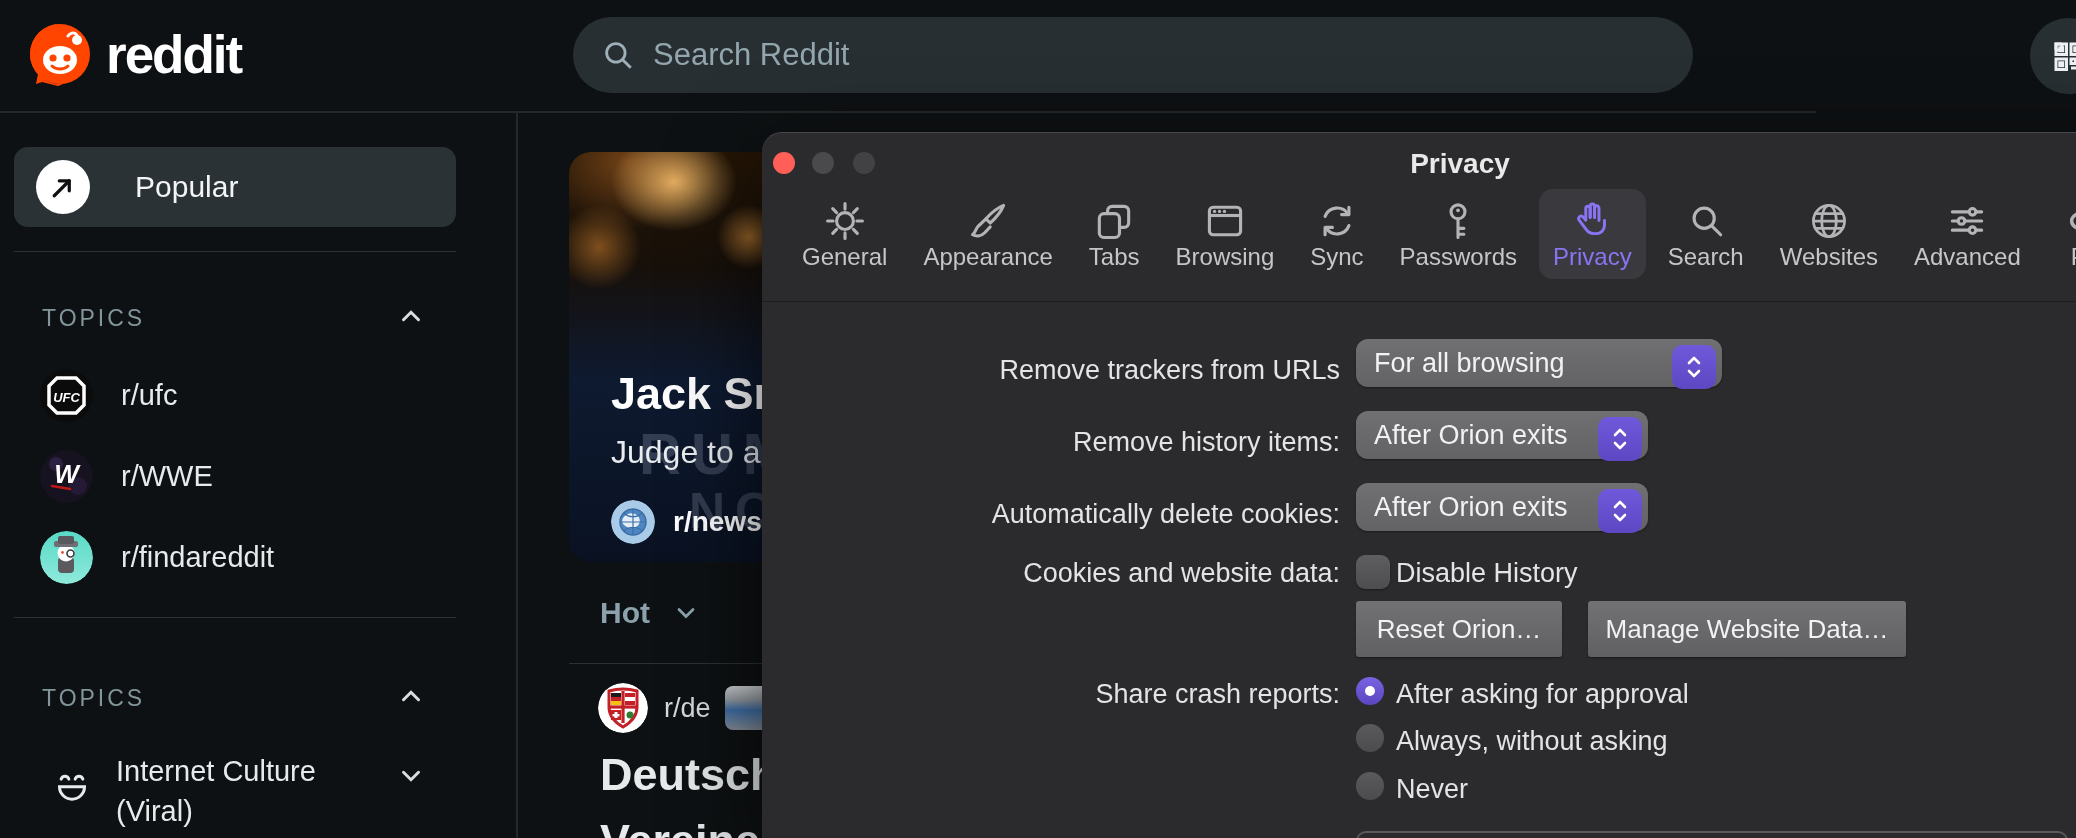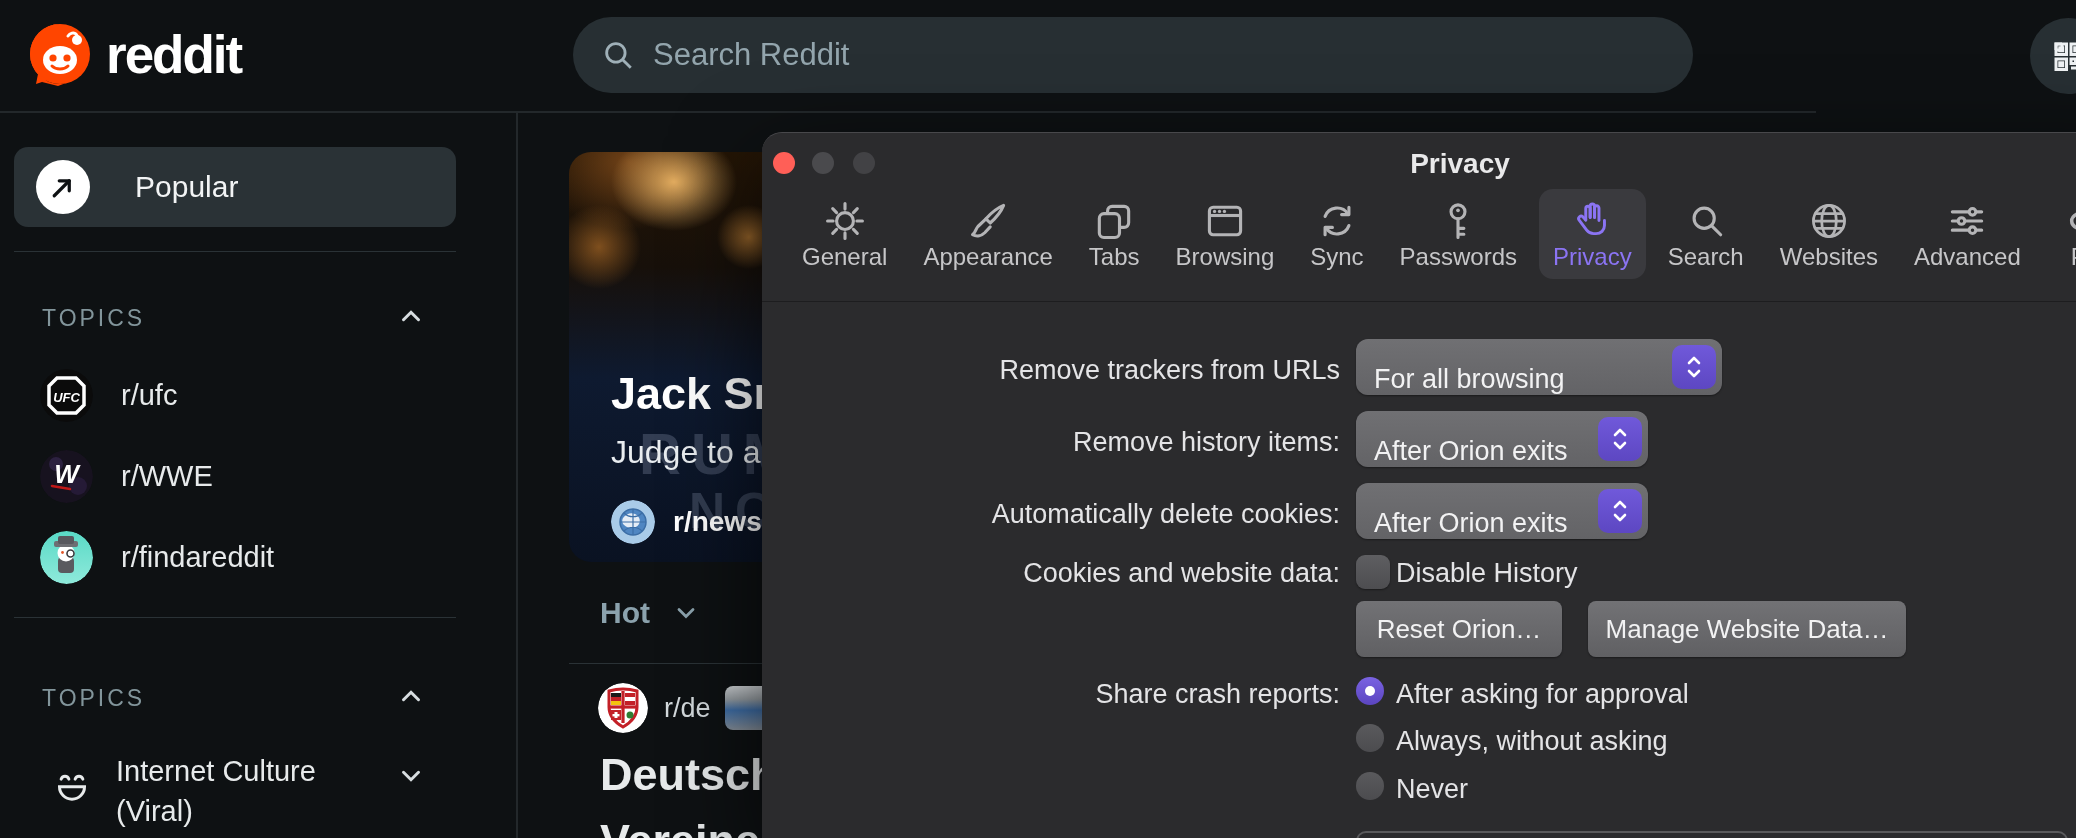"For all browsing" .dropdown { align-items: flex-end -> center; height: 56px -> 48px }
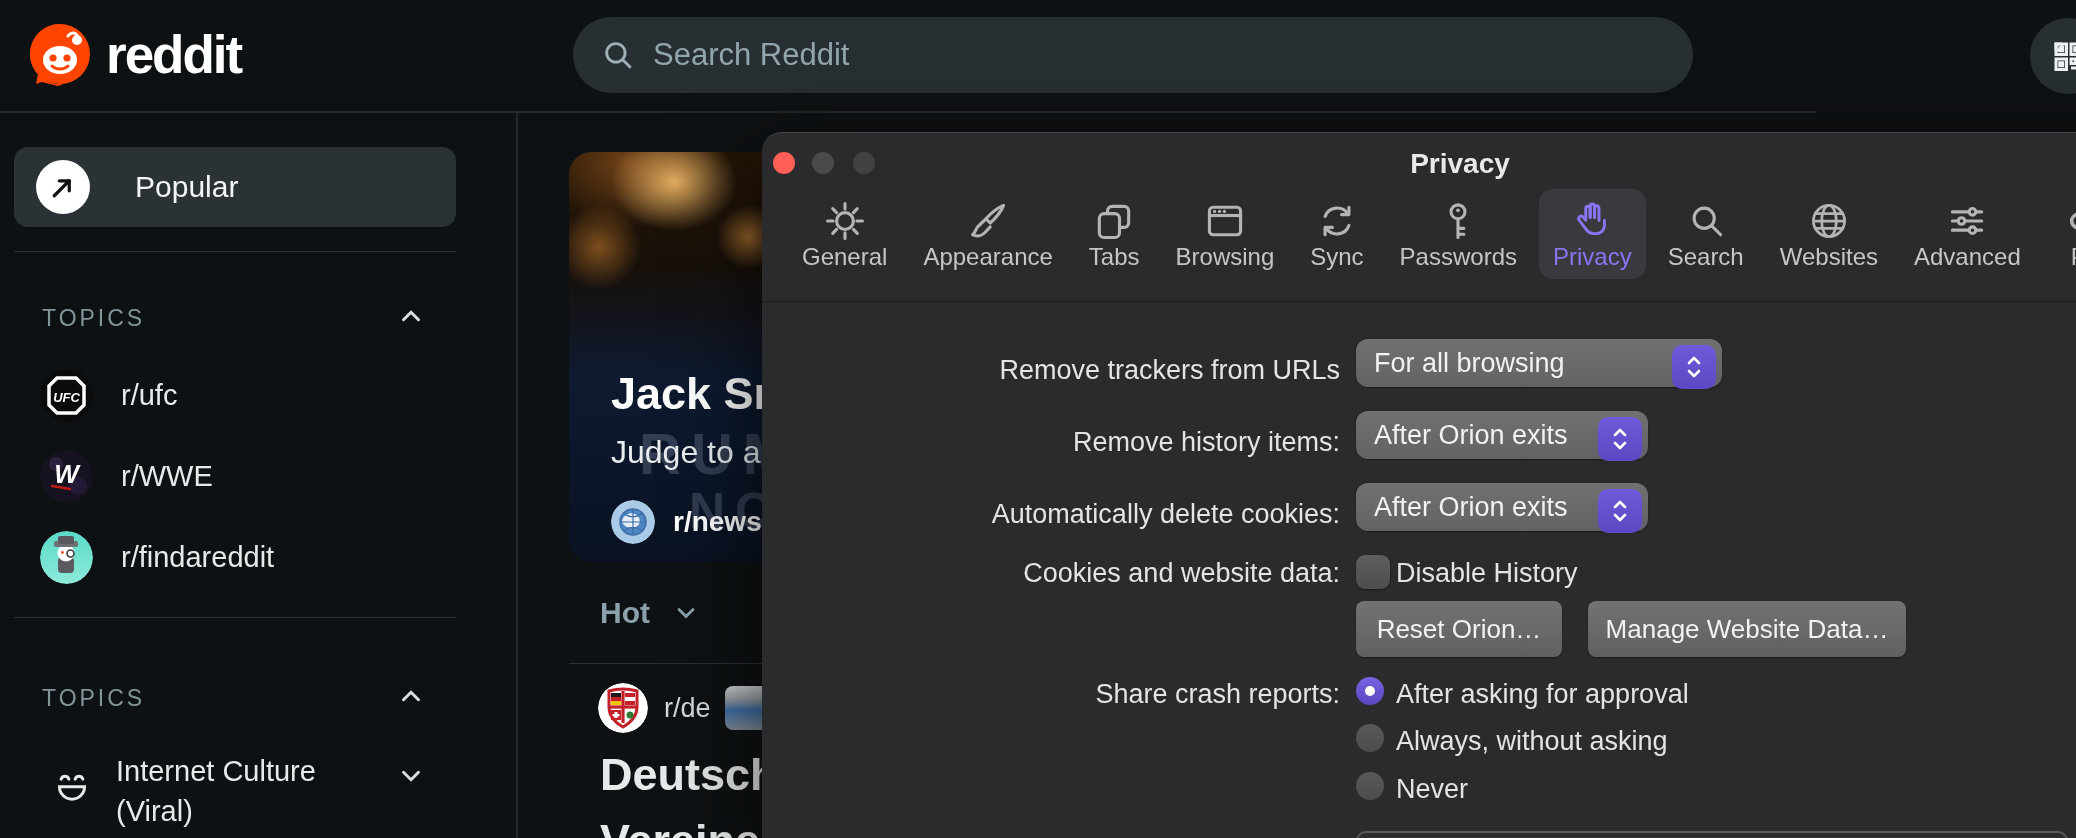"Reset Orion…" .push-btn { border-radius: 8px -> 3px }
